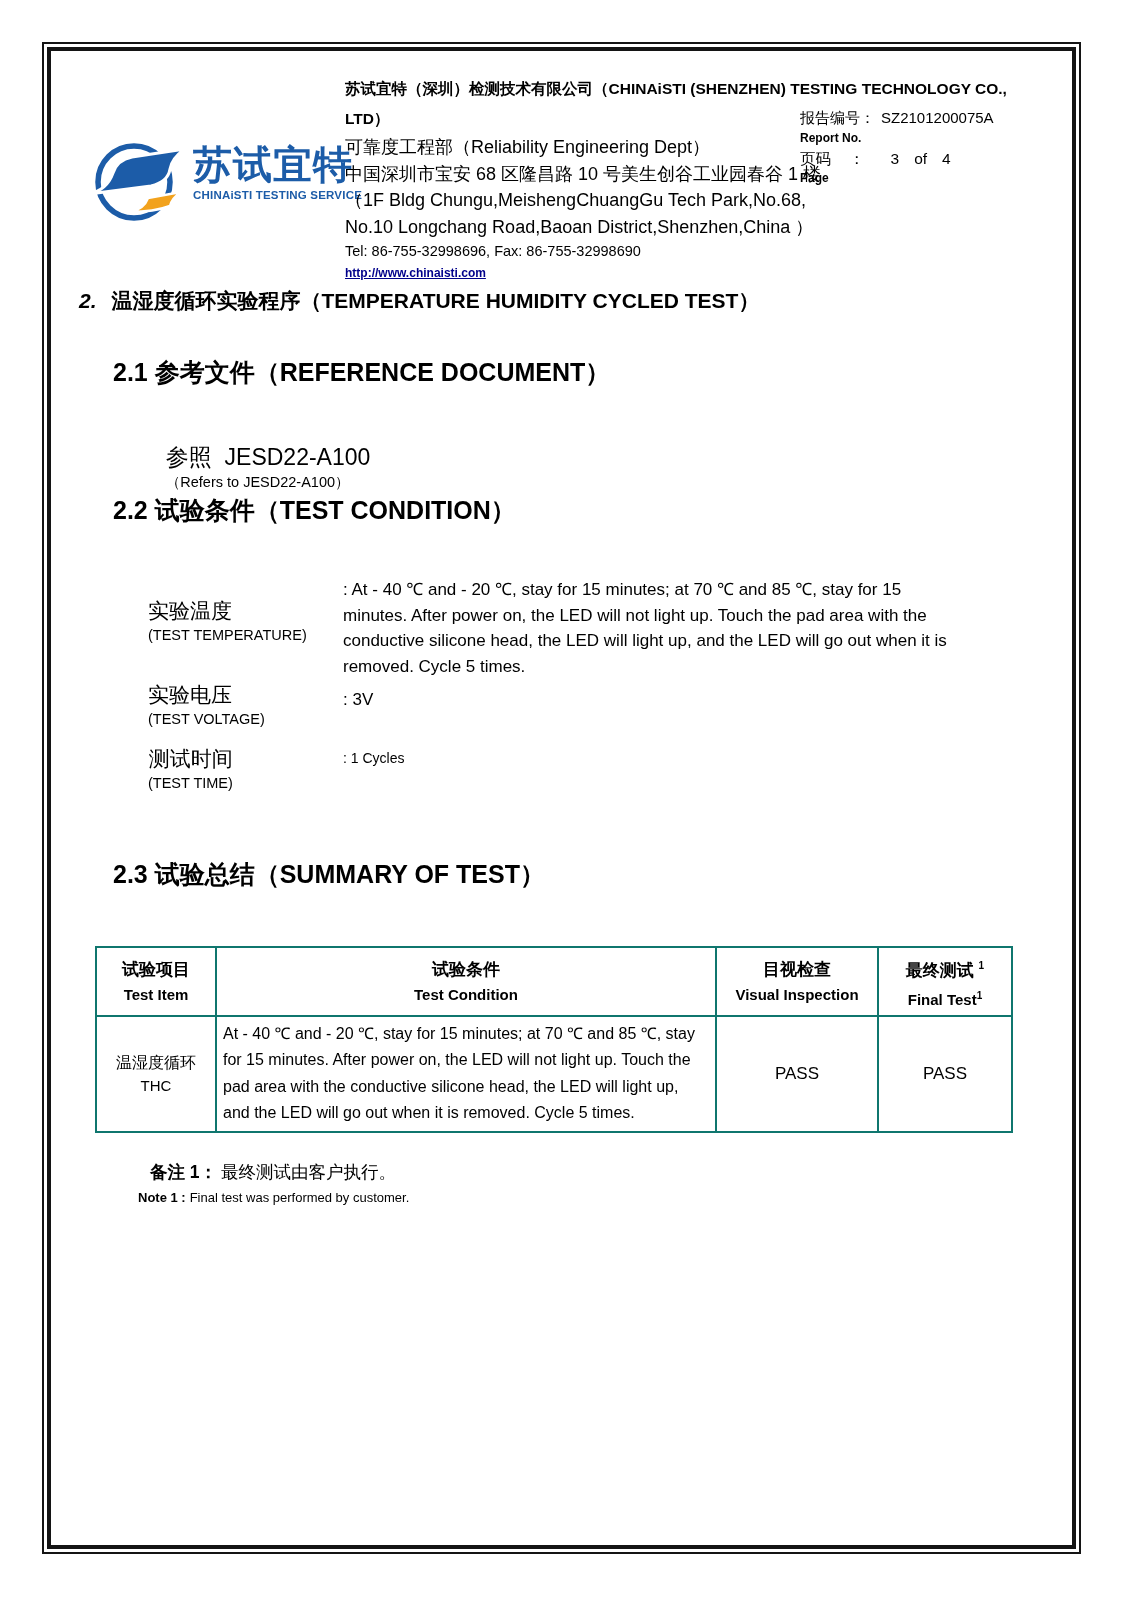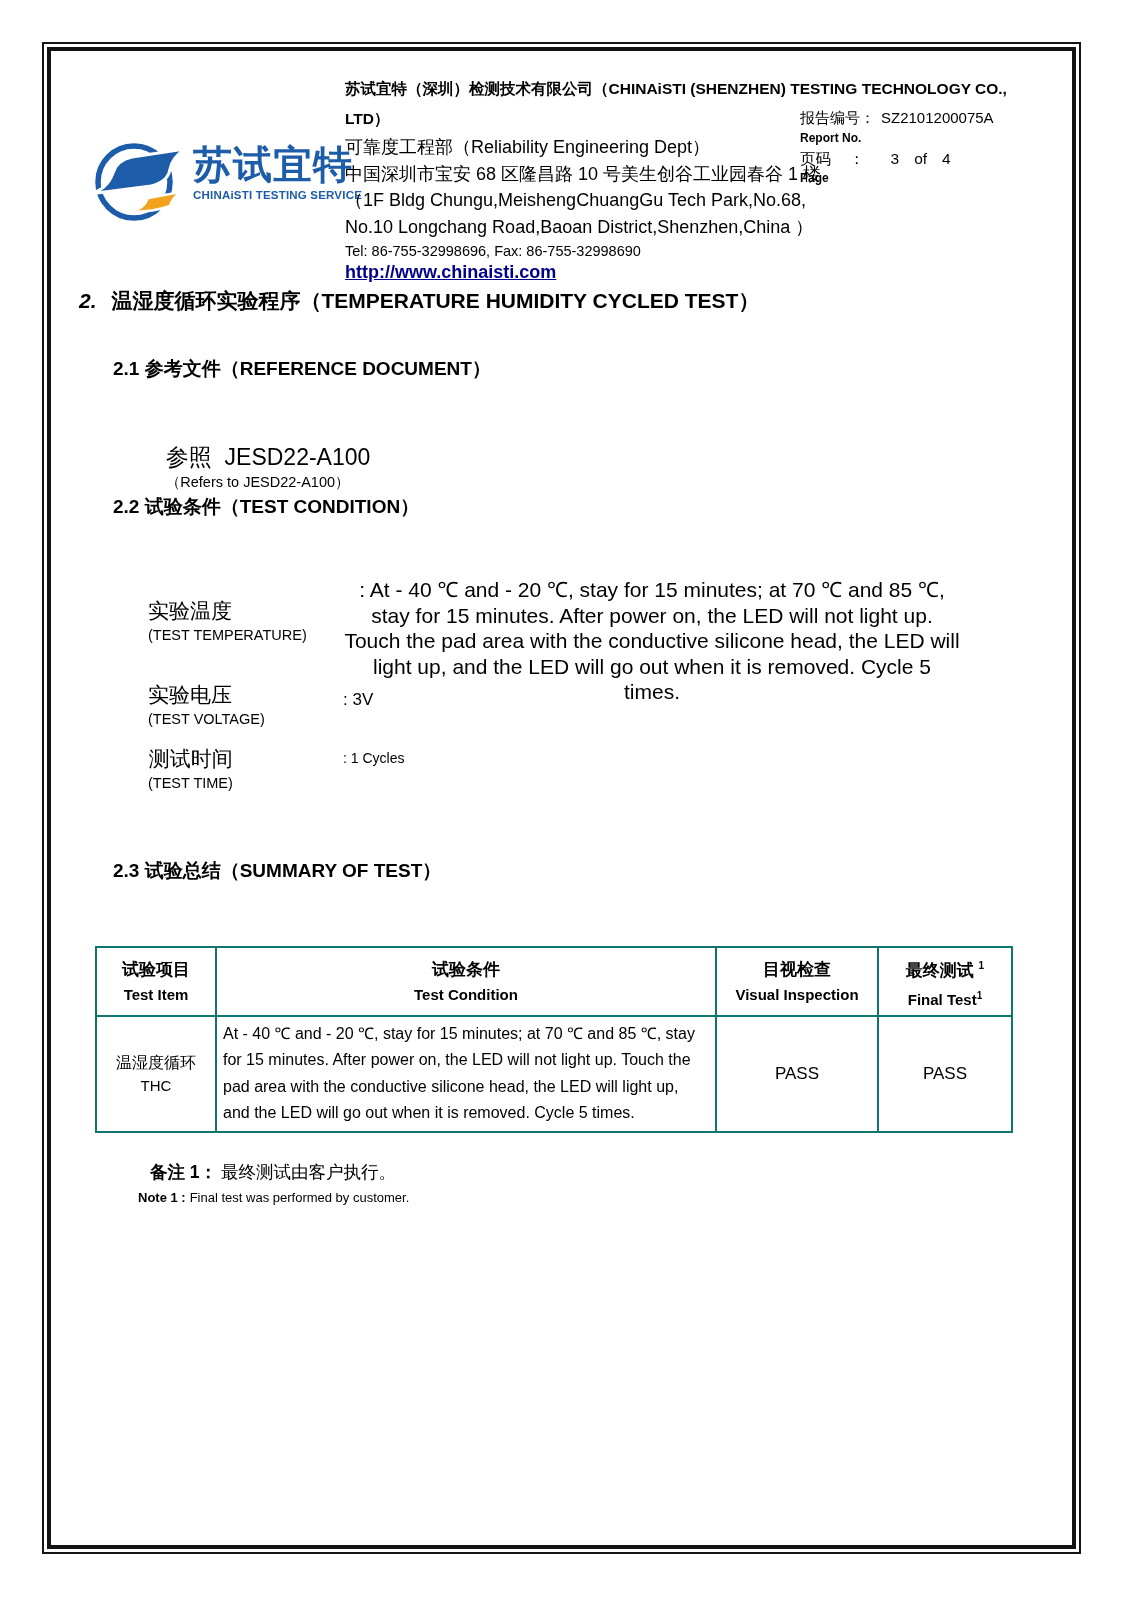"http://www.chinaisti.com" .url-link { font-size: 18px -> 12px }
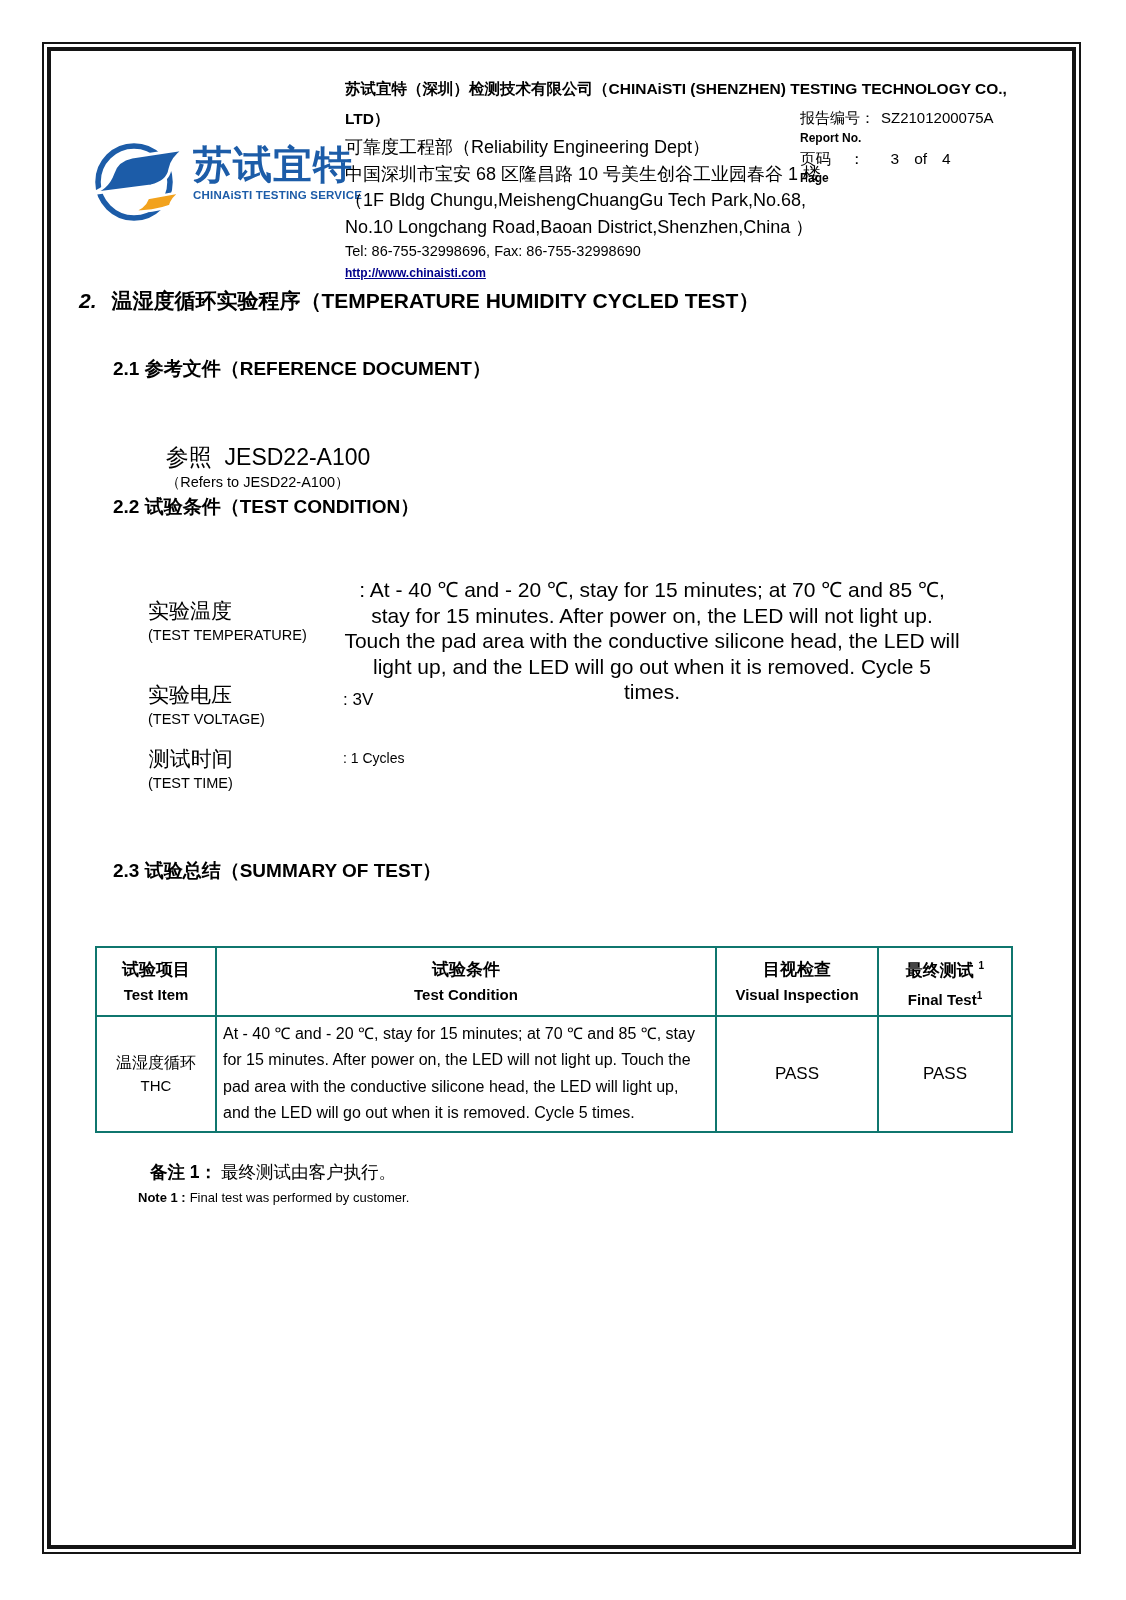"2.1 参考文件（REFERENCE DOCUMENT）" .h2 { font-size: 19px -> 25px }
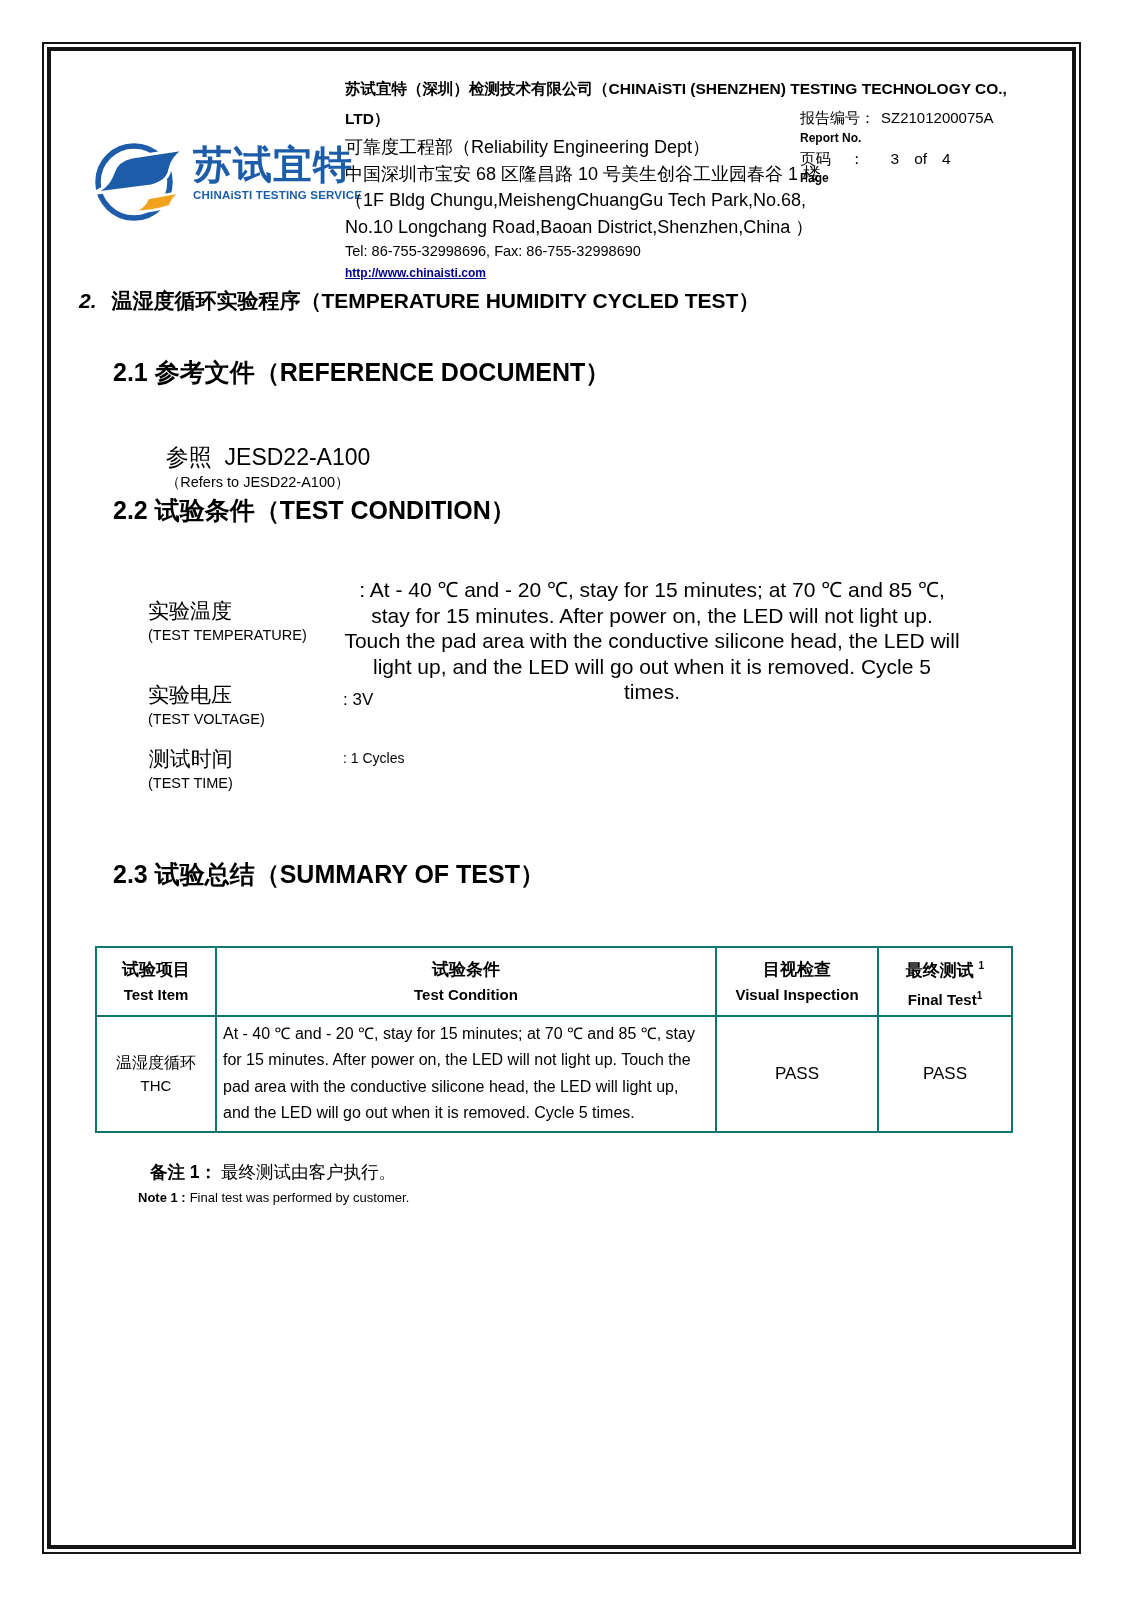": At - 40 ℃" .val-temp { font-size: 21px -> 17px; text-align: center -> none }
